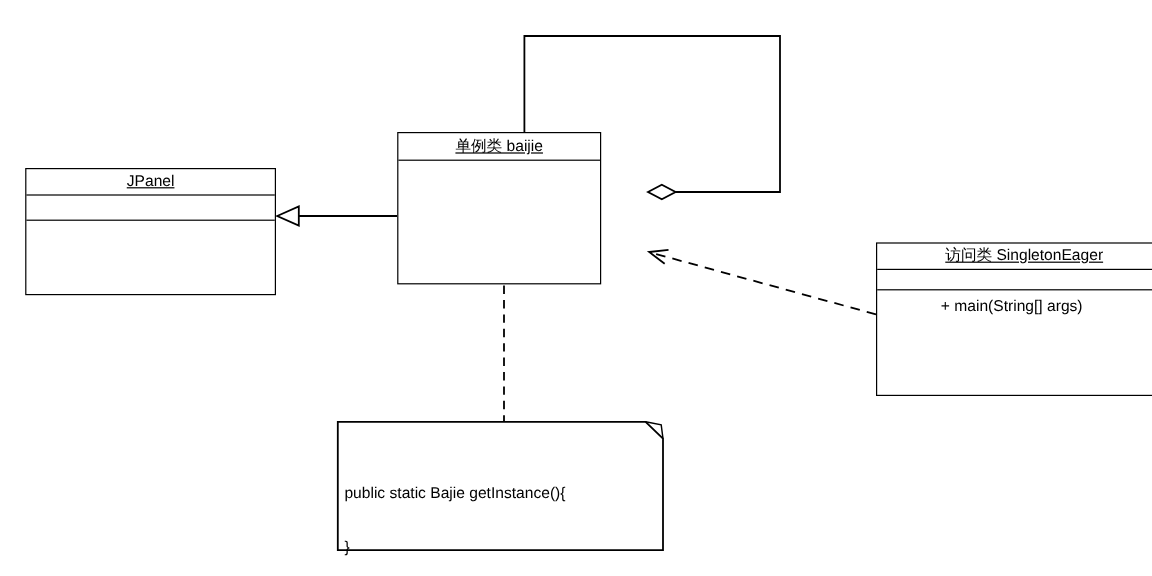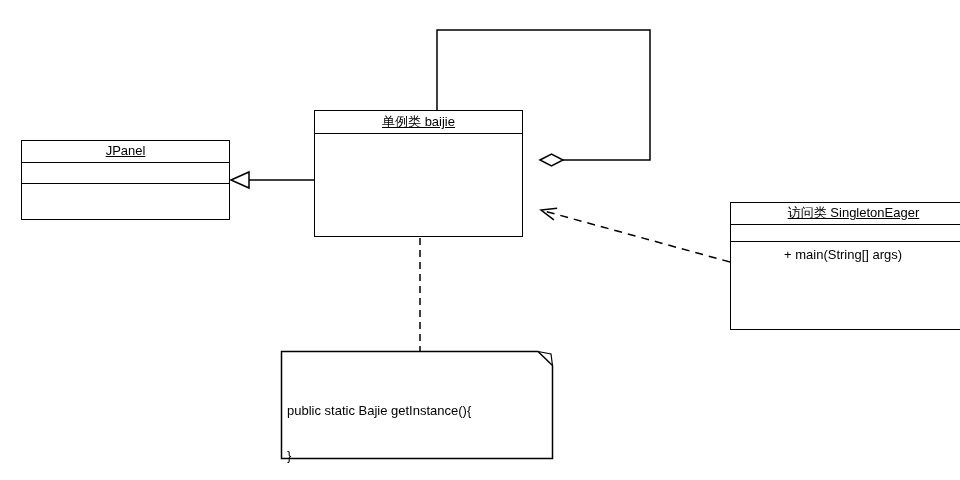"单例类 baijie" #box-singleton { left: 314px -> 331px; width: 209px -> 170px }
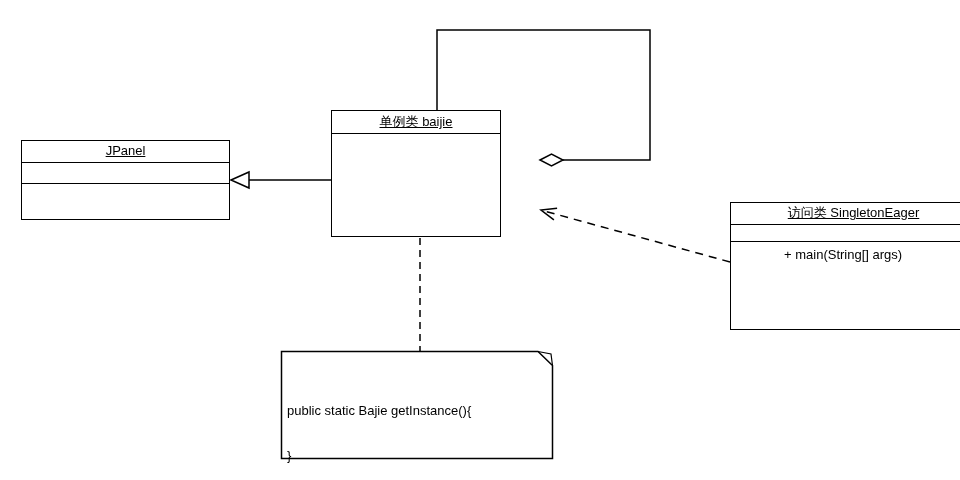"JPanel" #box-jpanel { height: 80px -> 106px }
